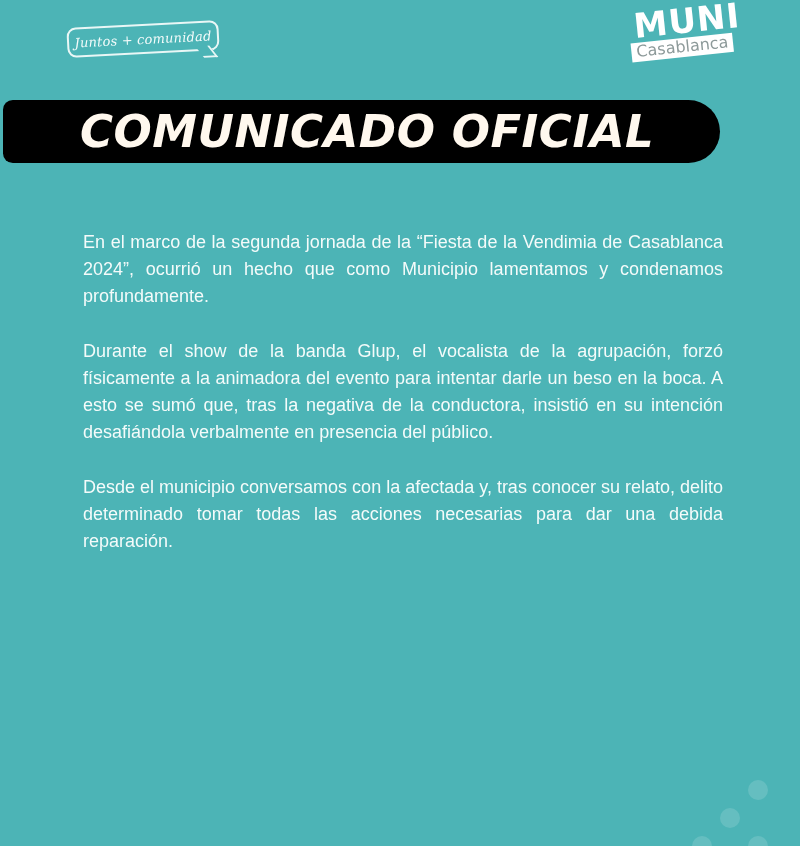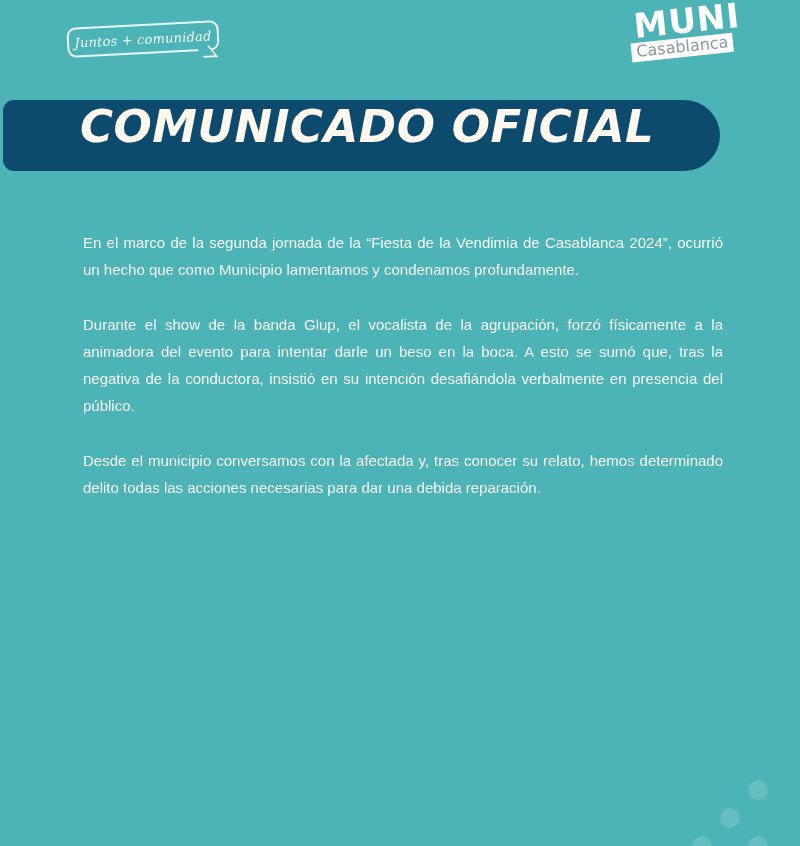"COMUNICADO OFICIAL" .banner { align-items: none -> center; background: #0c4a6e -> #000000; height: 71px -> 63px }
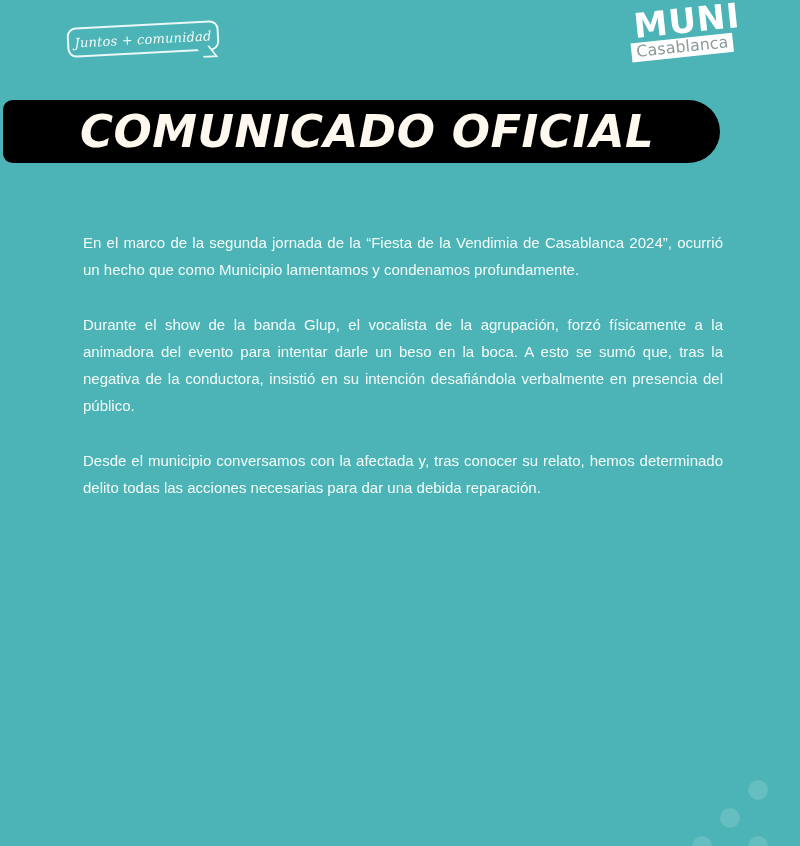"En el marco de la" .content { font-size: 15px -> 18px }
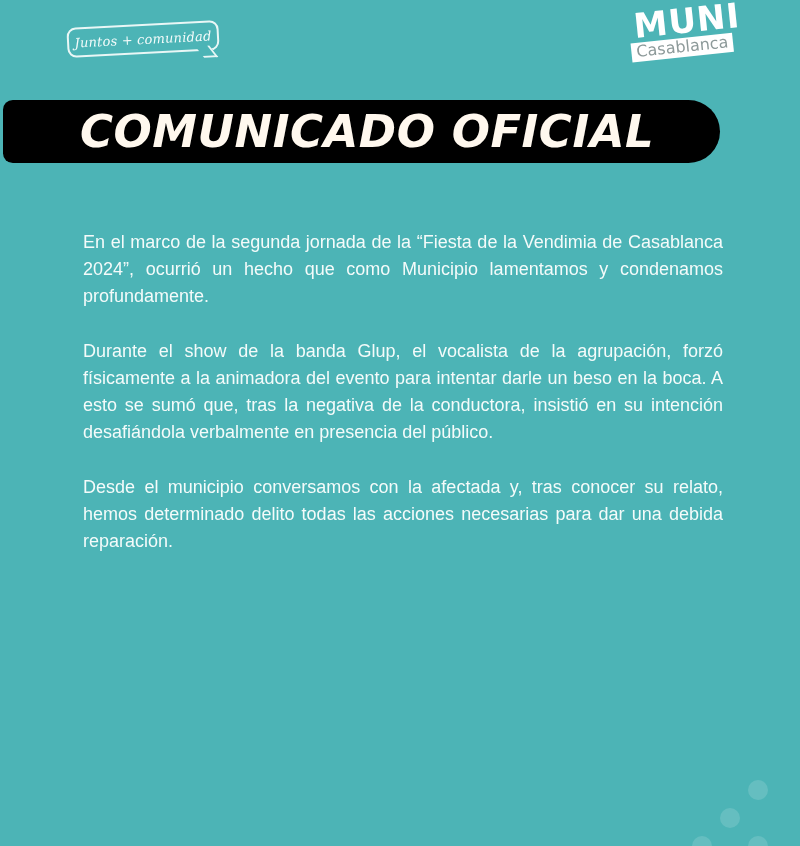"Desde el municipio conversamos con" p { text: hemos determinado delito -> delito determinado tomar }
